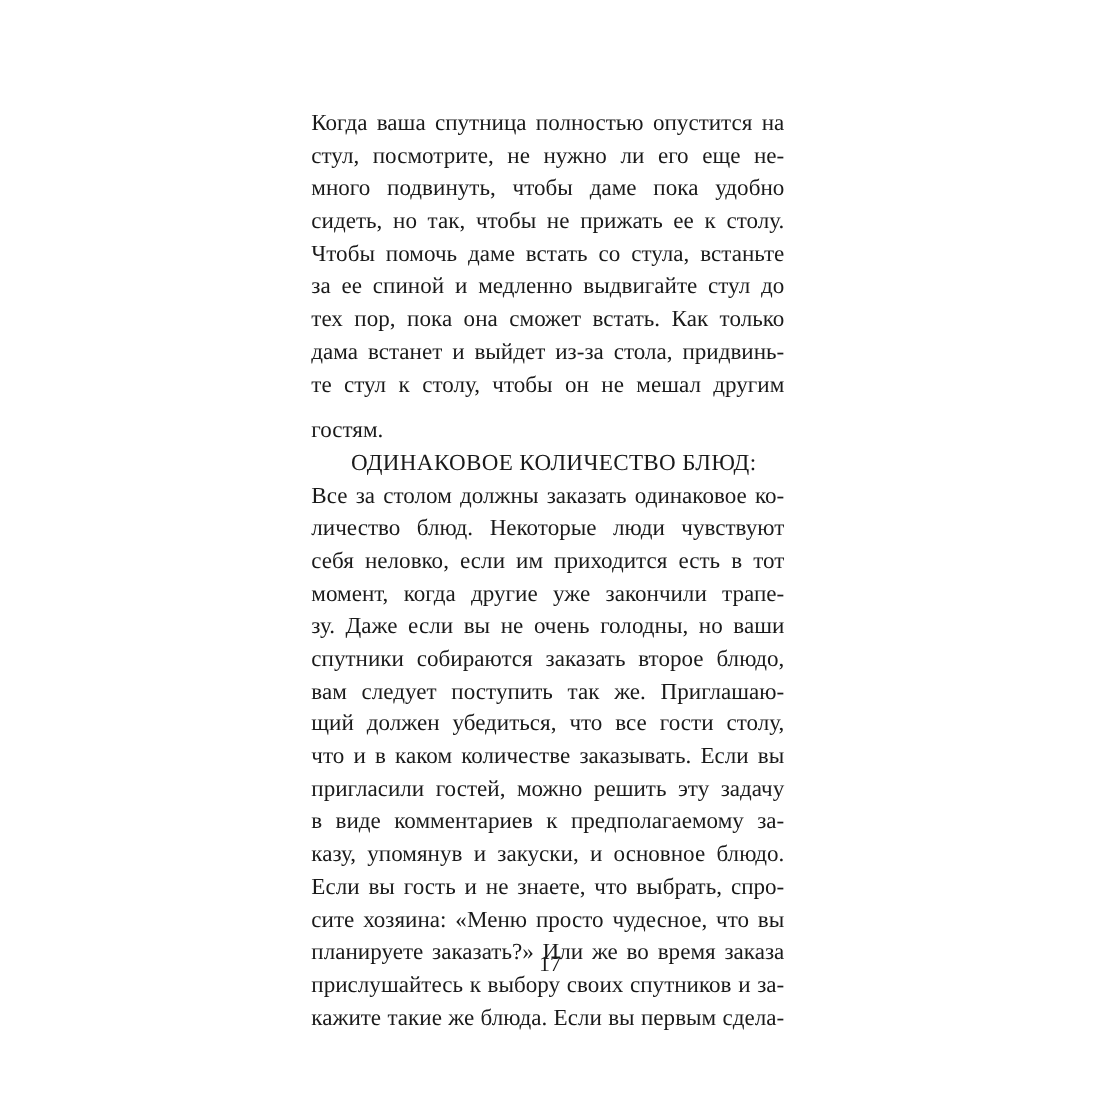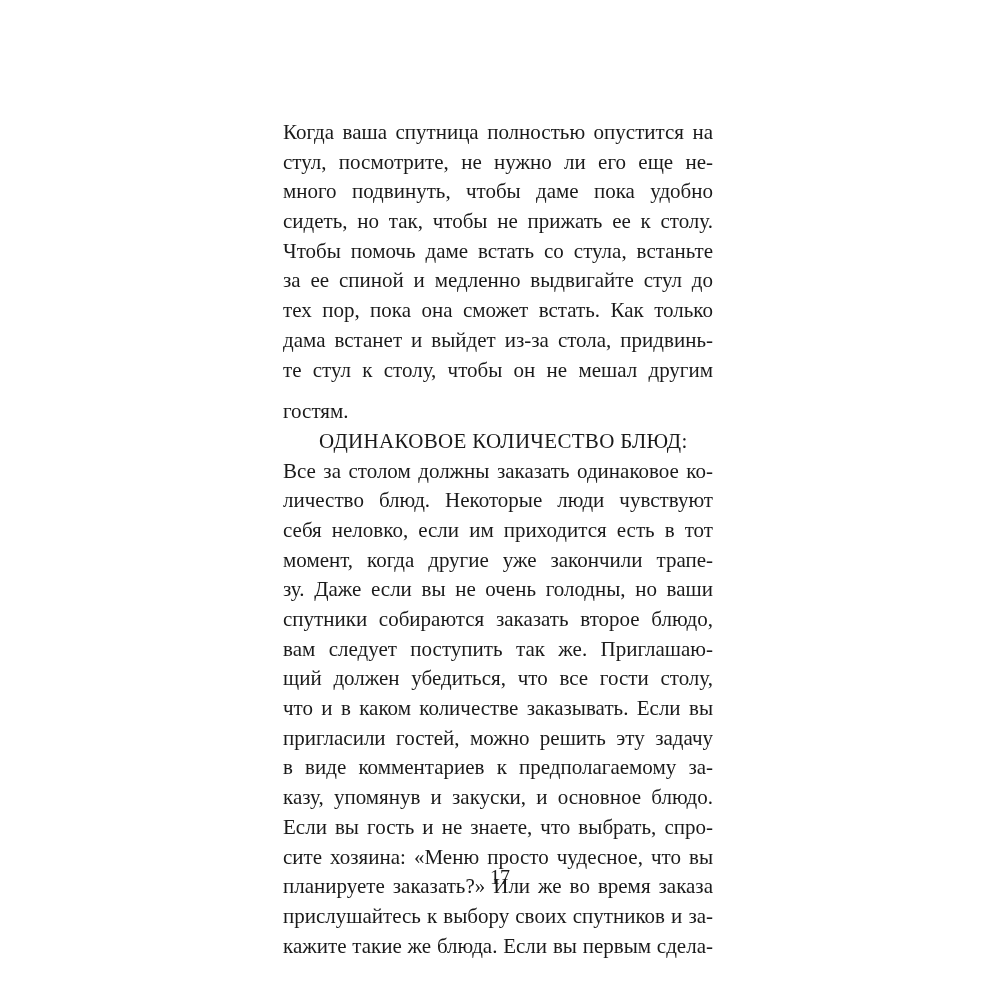"Когда ваша спутница полностью опустится" .text-block { top: 118px -> 97px }
